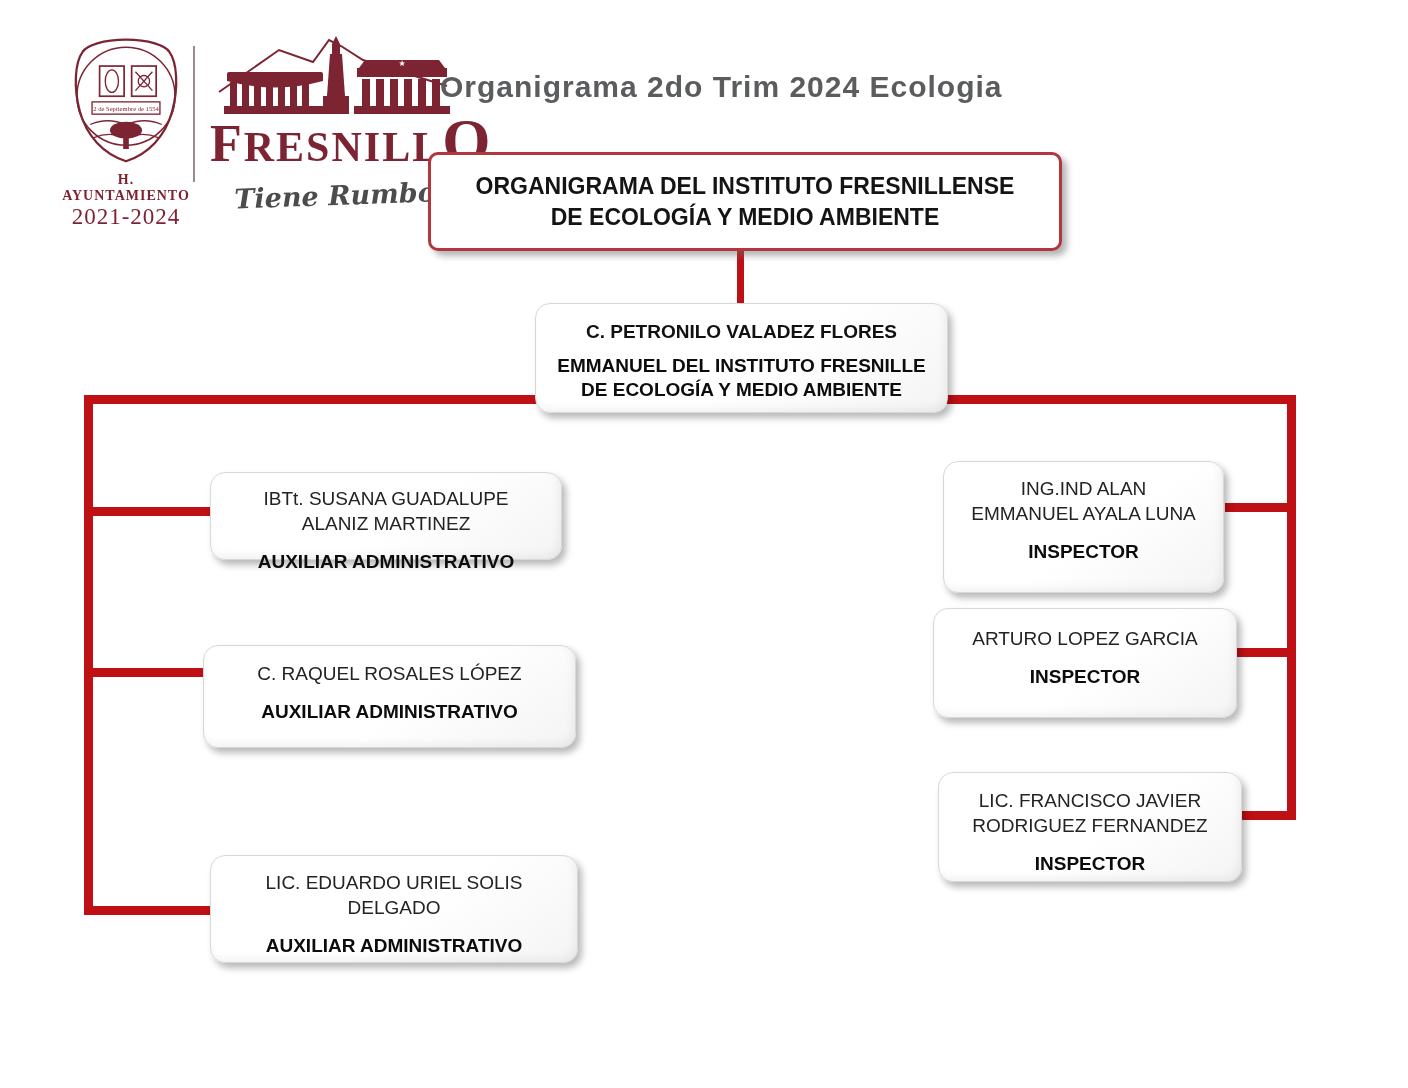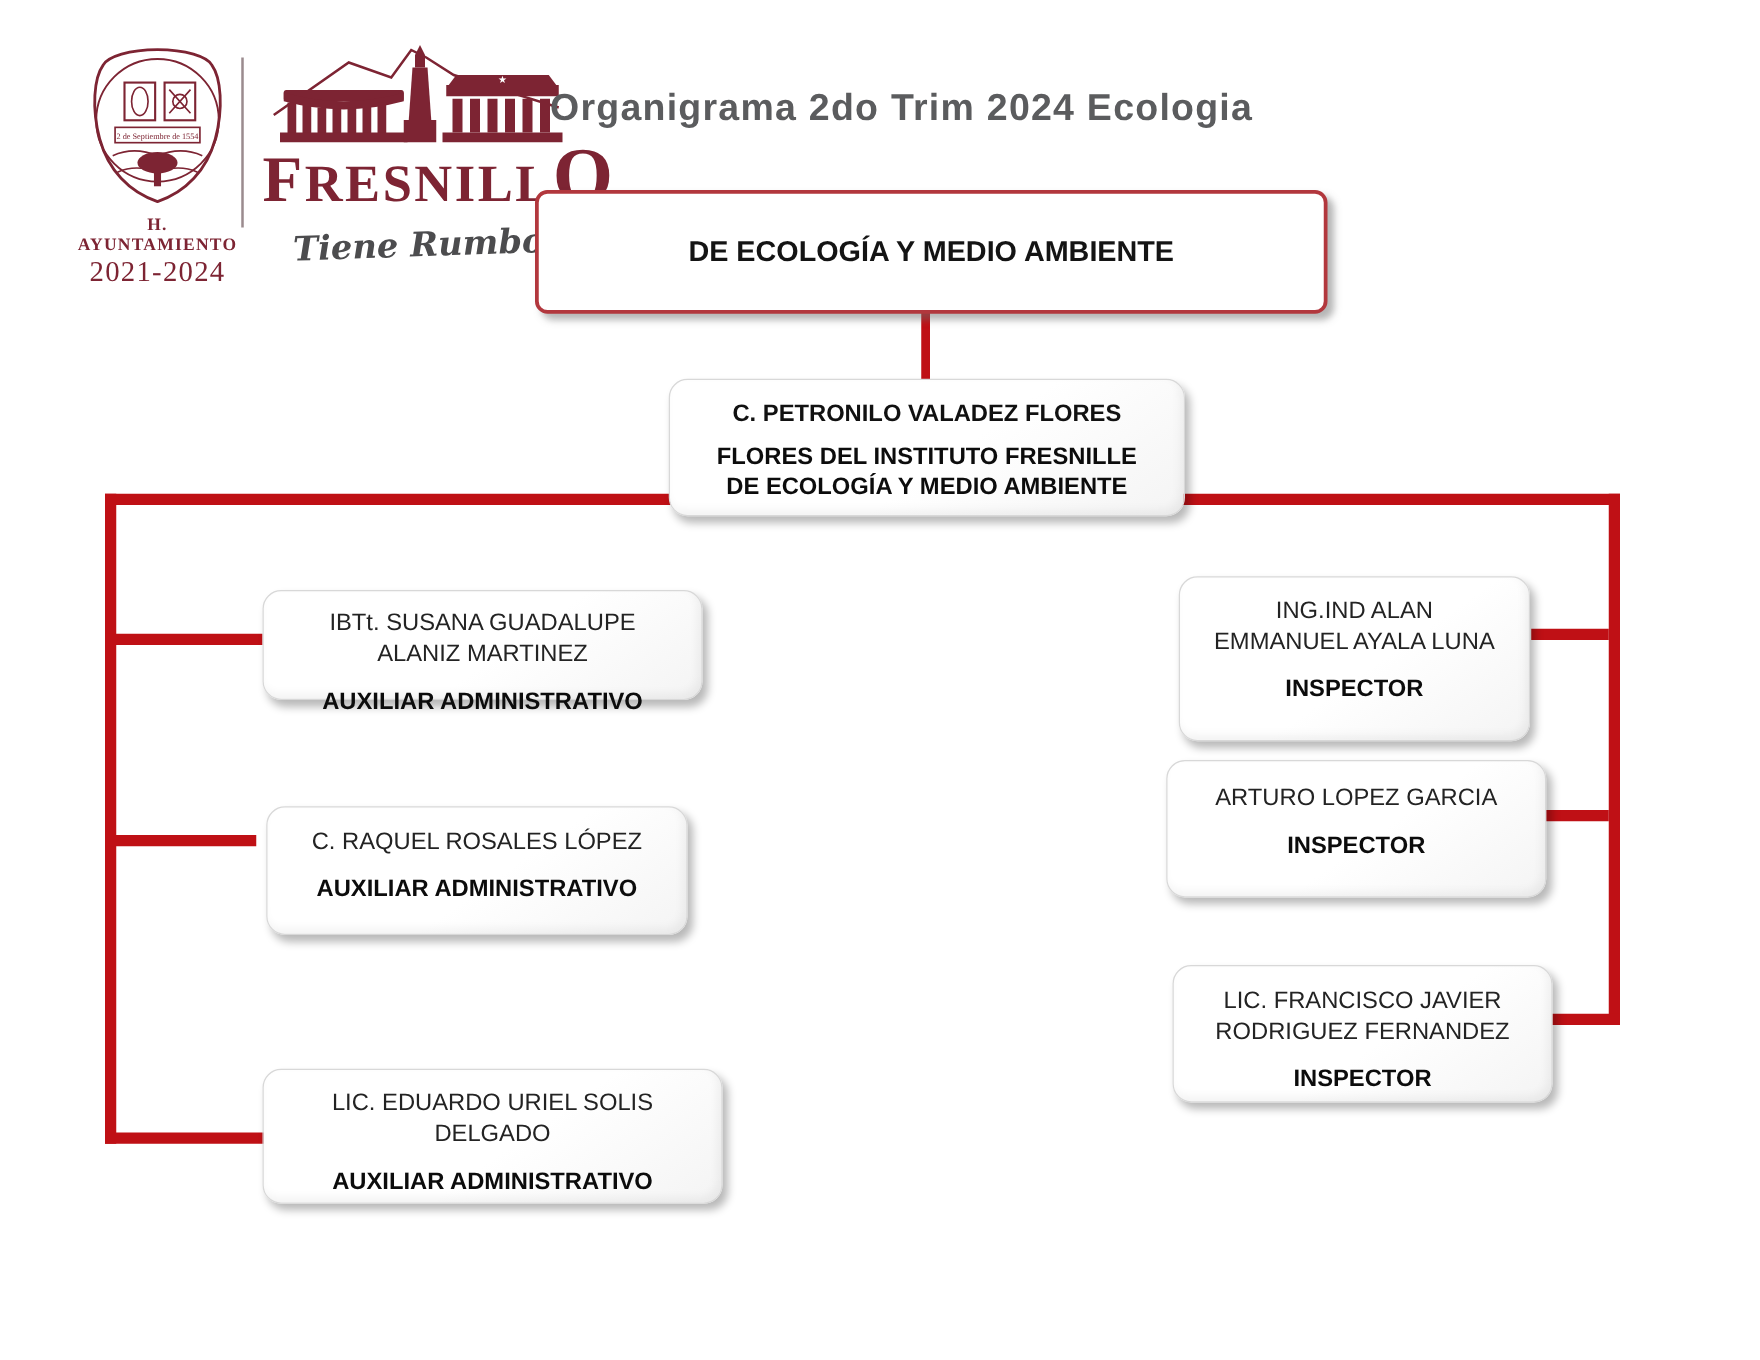"ORGANIGRAMA DEL INSTITUTO FRESNILLENSE" div { html: none -> <div>ORGANIGRAMA DEL INSTITUTO FRESNILLENSE</div> }
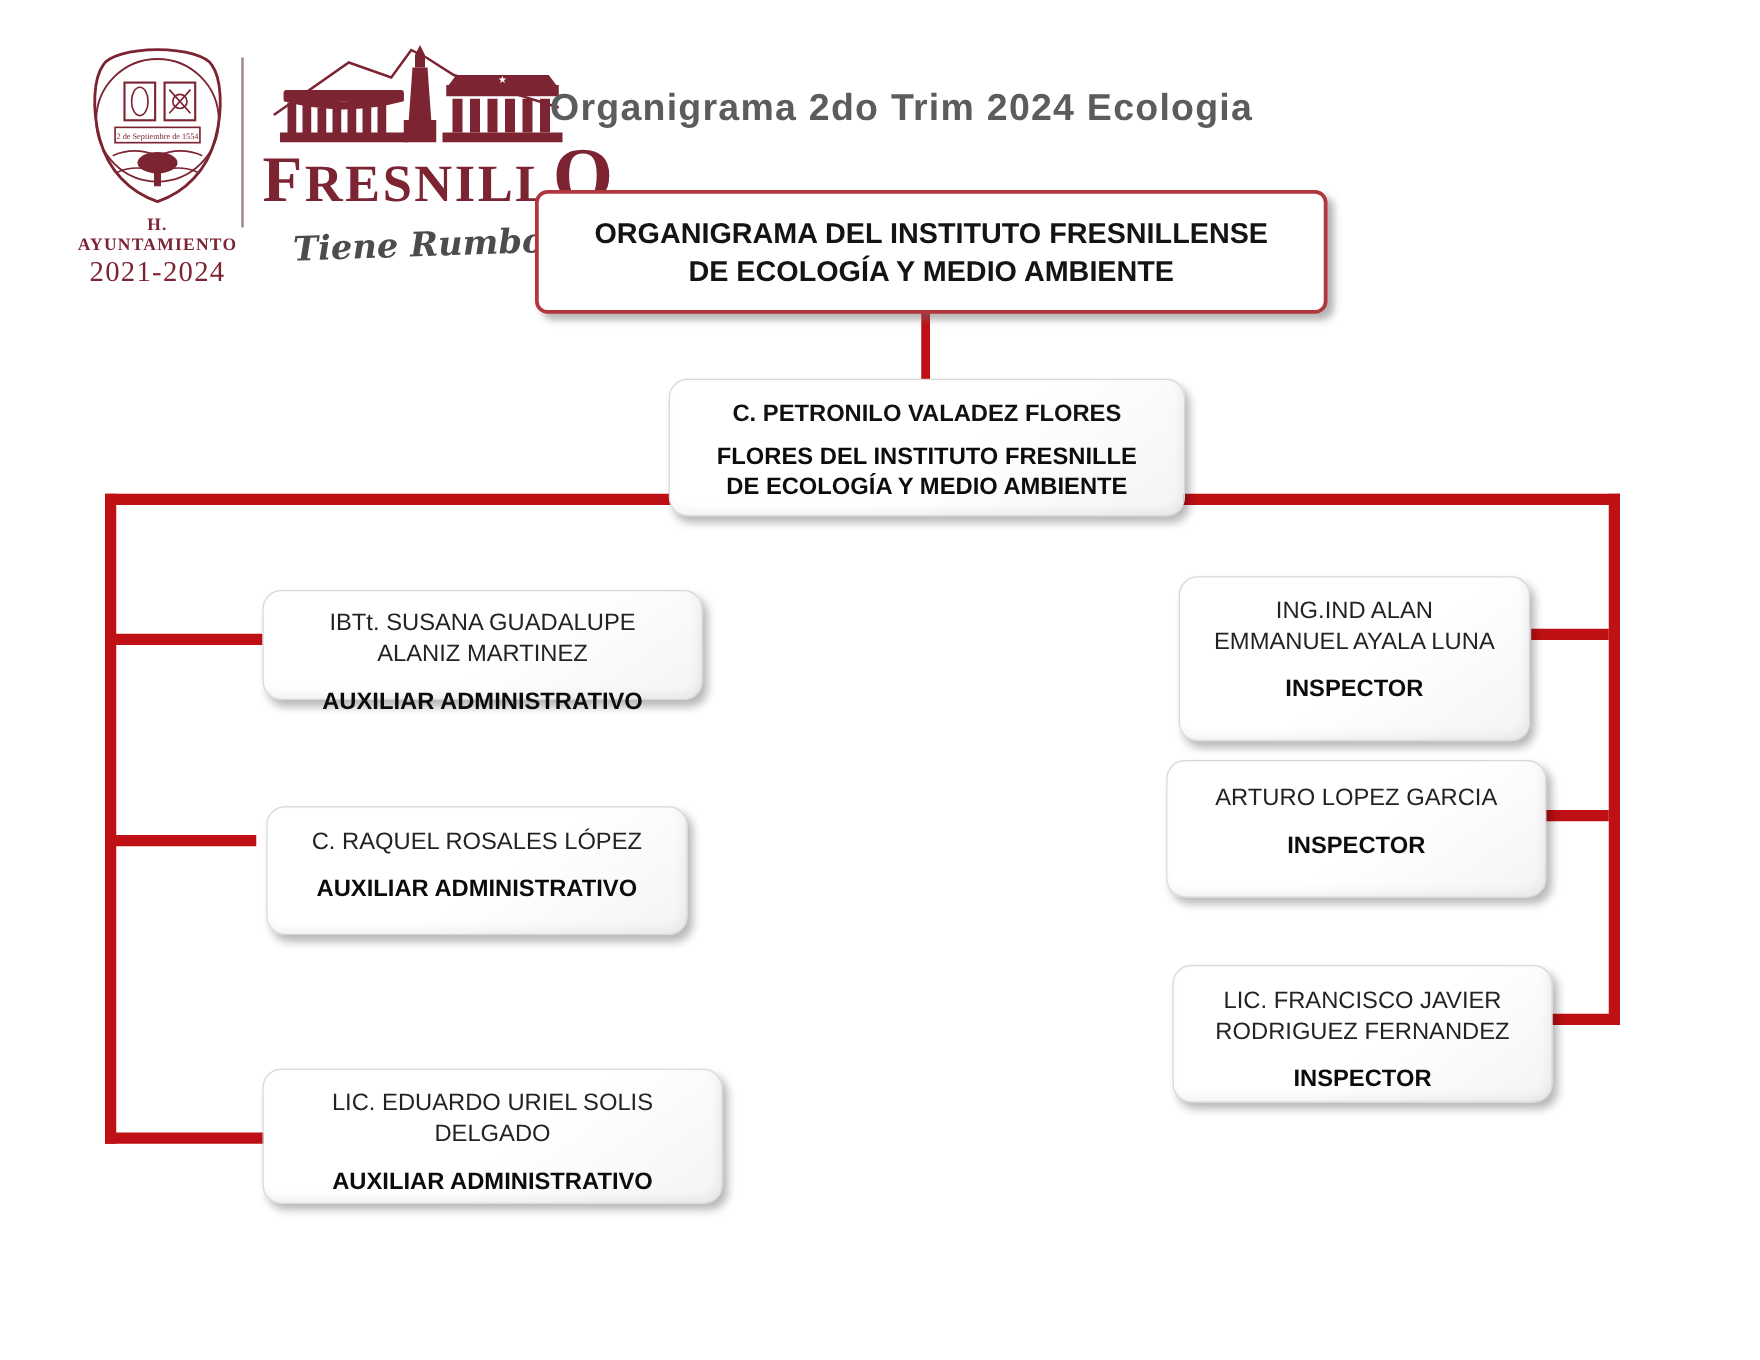"FLORES DEL INSTITUTO FRESNILLE" div { text: FLORES -> EMMANUEL }
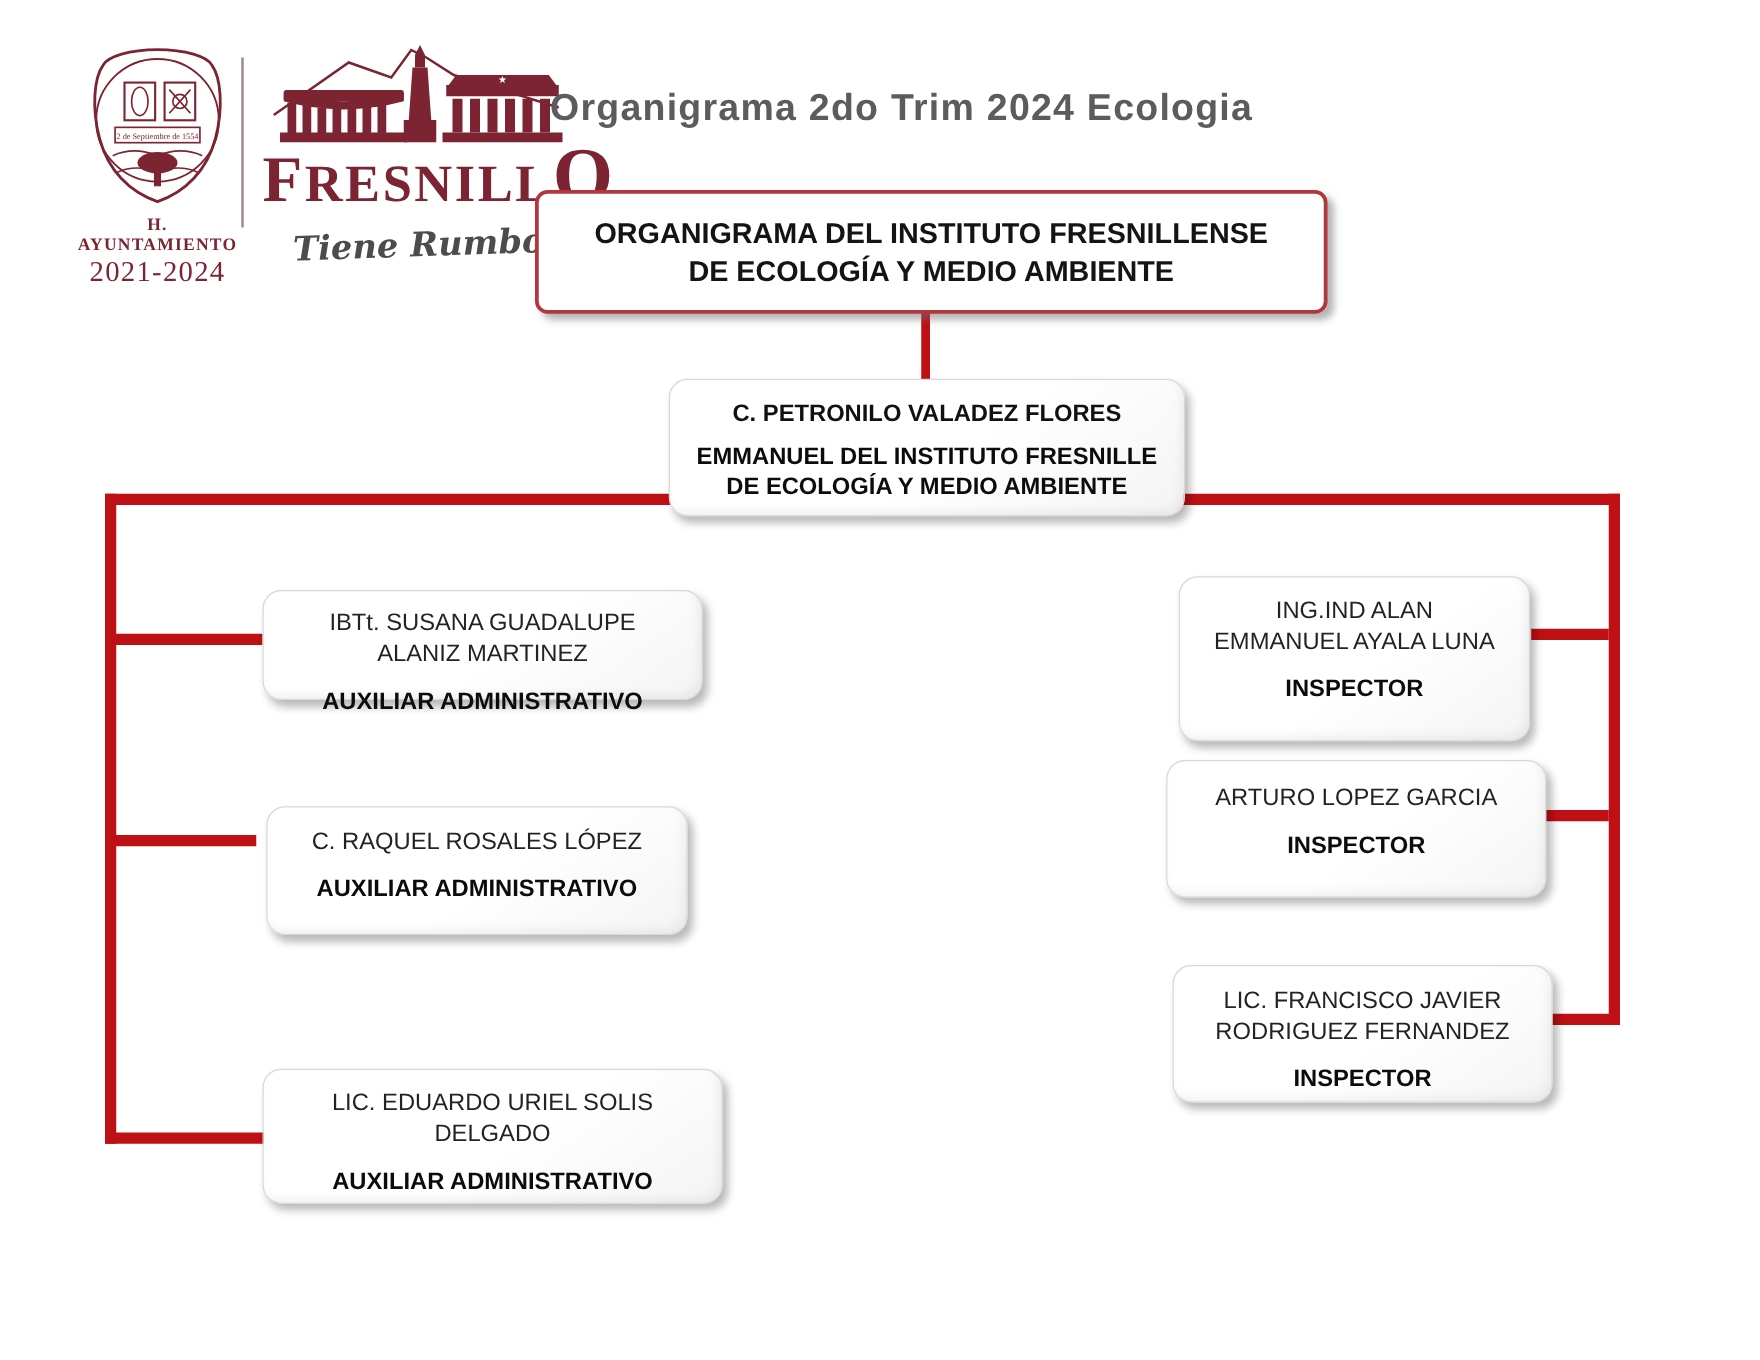"C. RAQUEL ROSALES LÓPEZ" .box-l2 { left: 213px -> 203px; width: 337px -> 373px }
